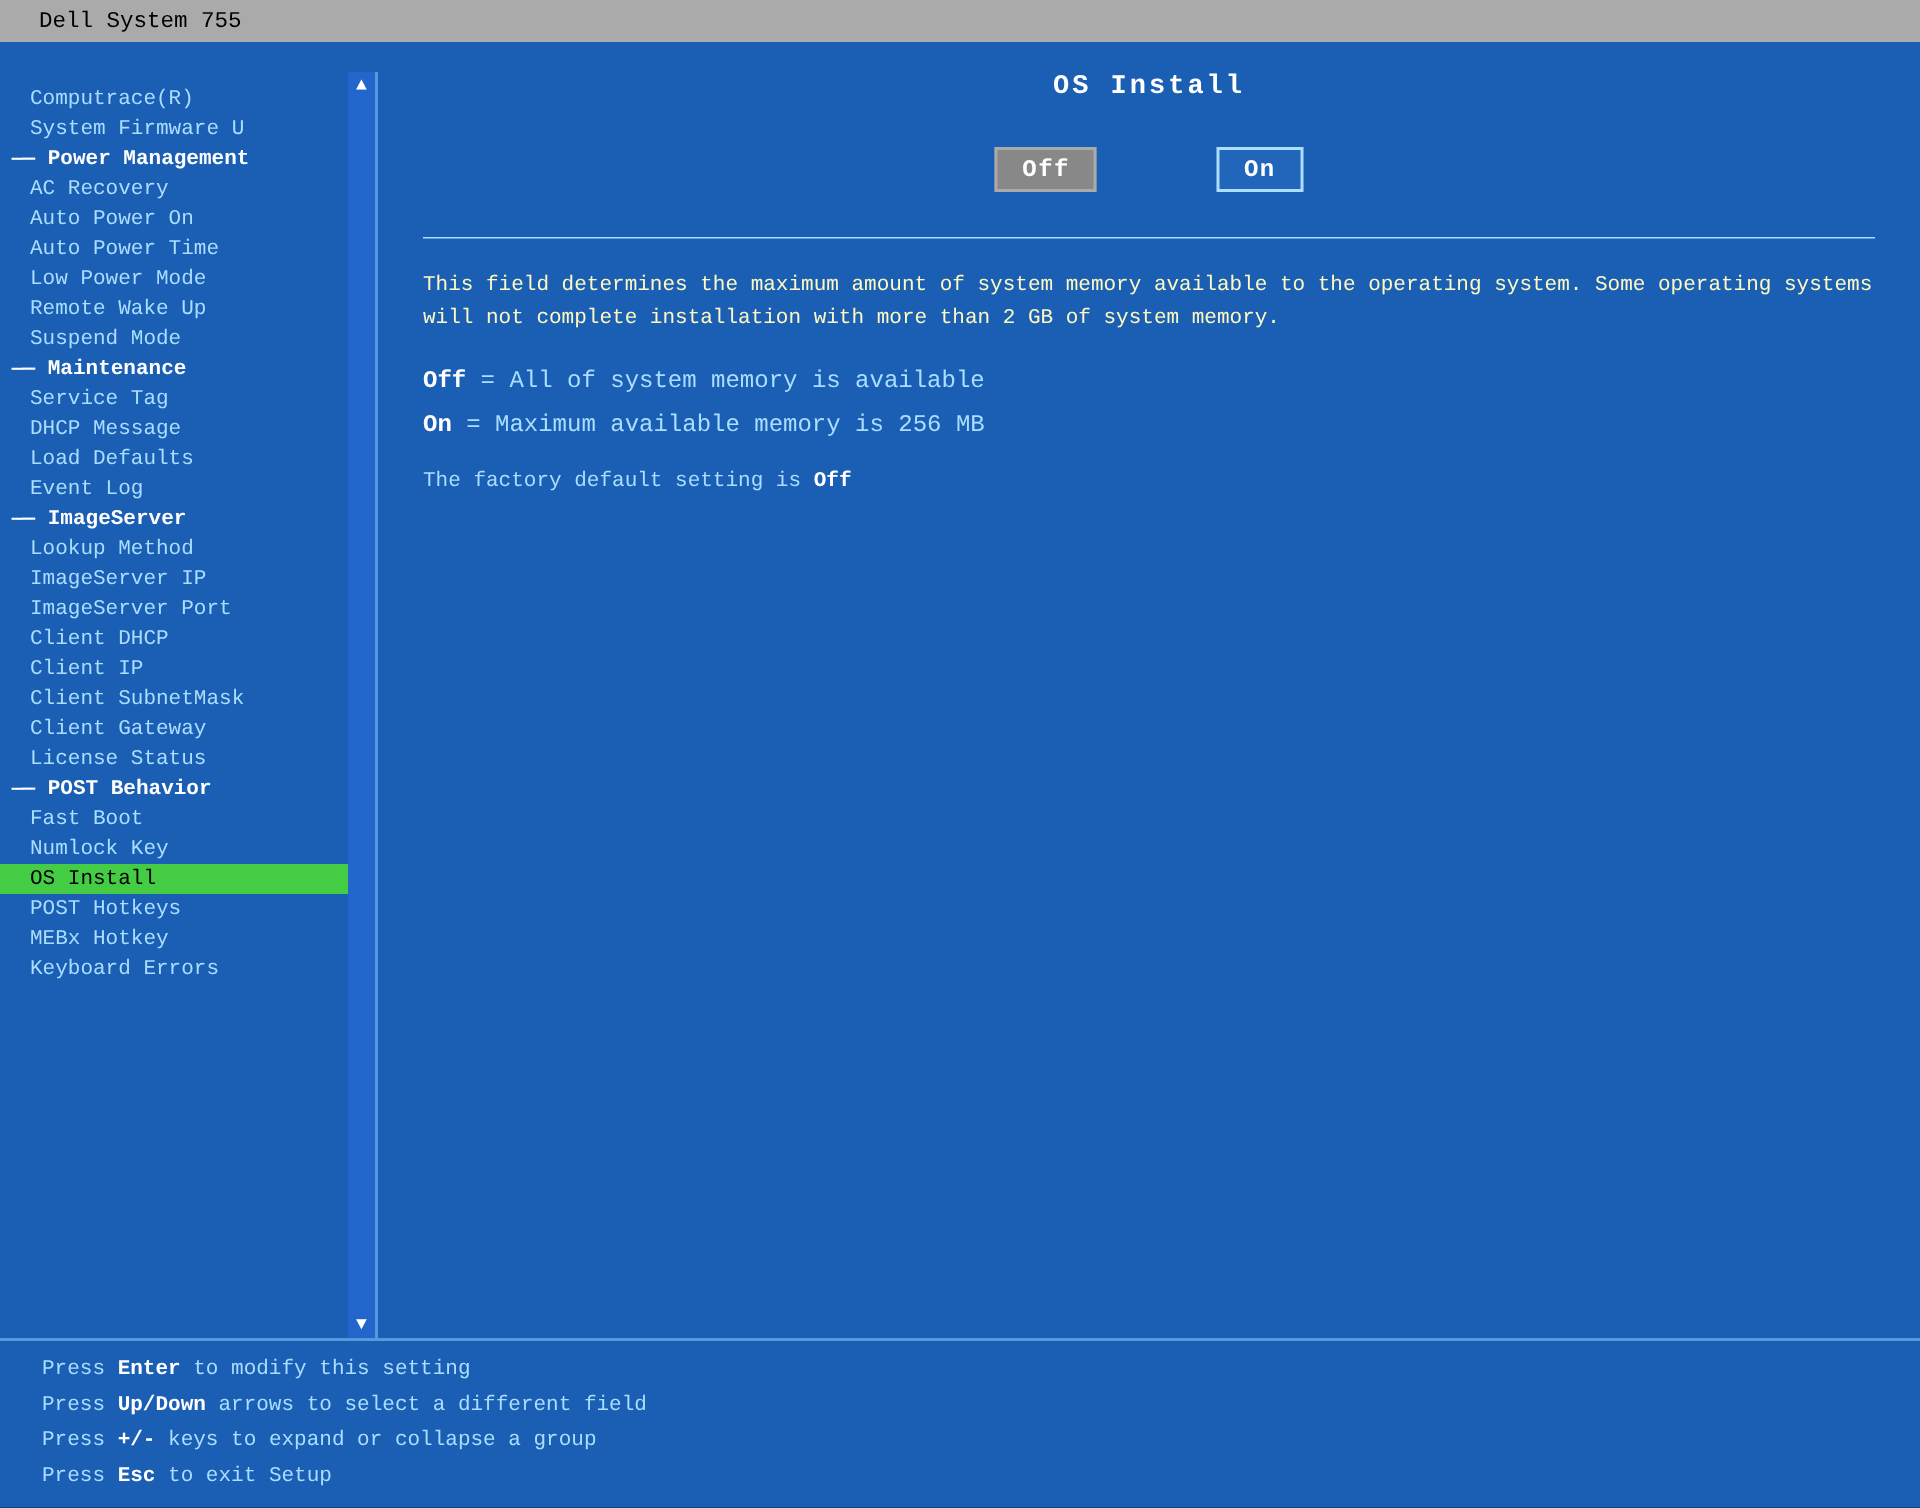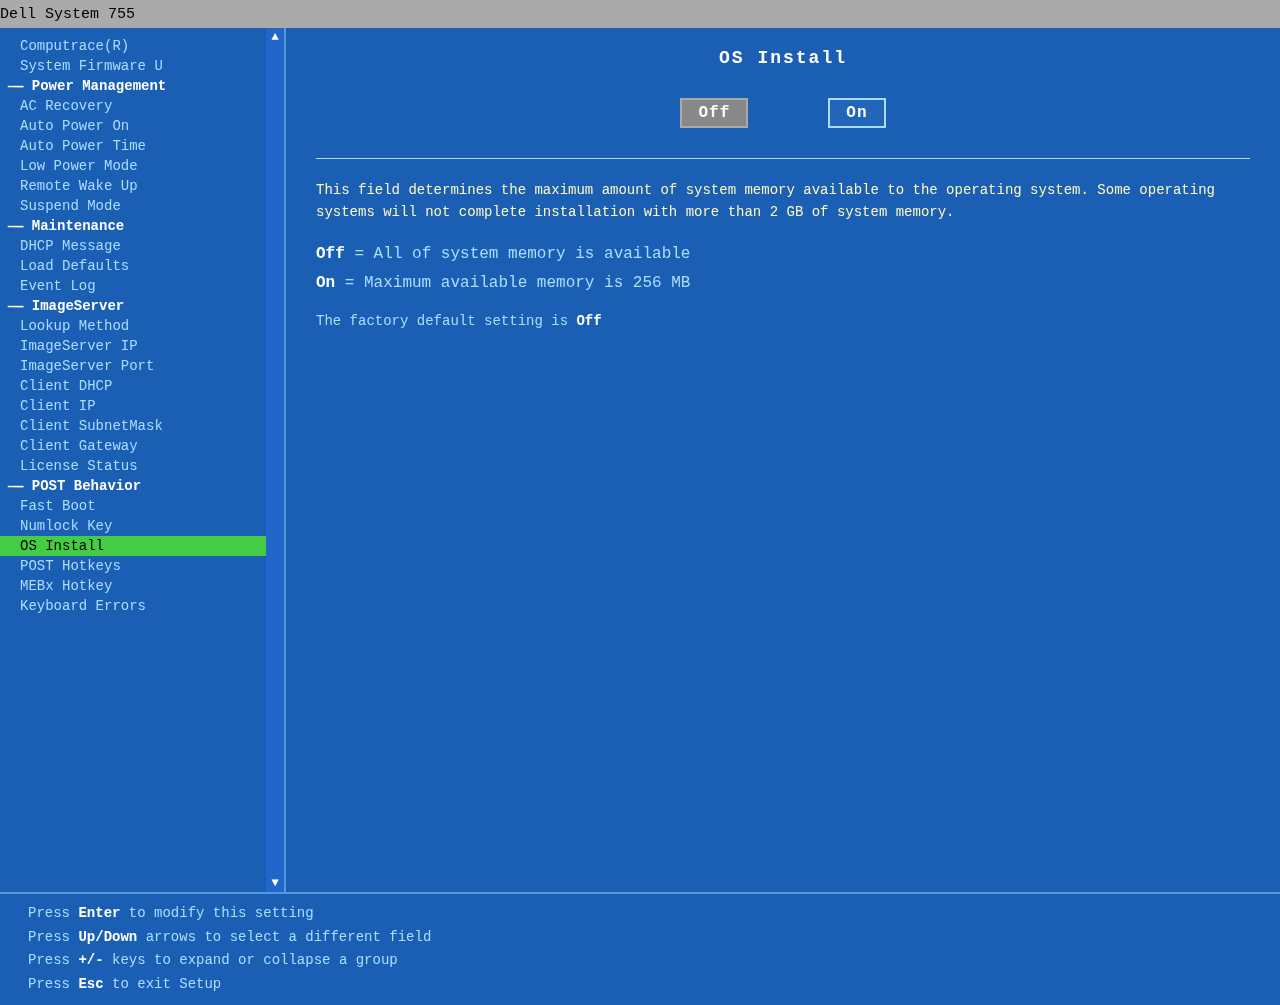"Dell System 755" #title-bar { padding: 4px 0 -> 4px 26px }
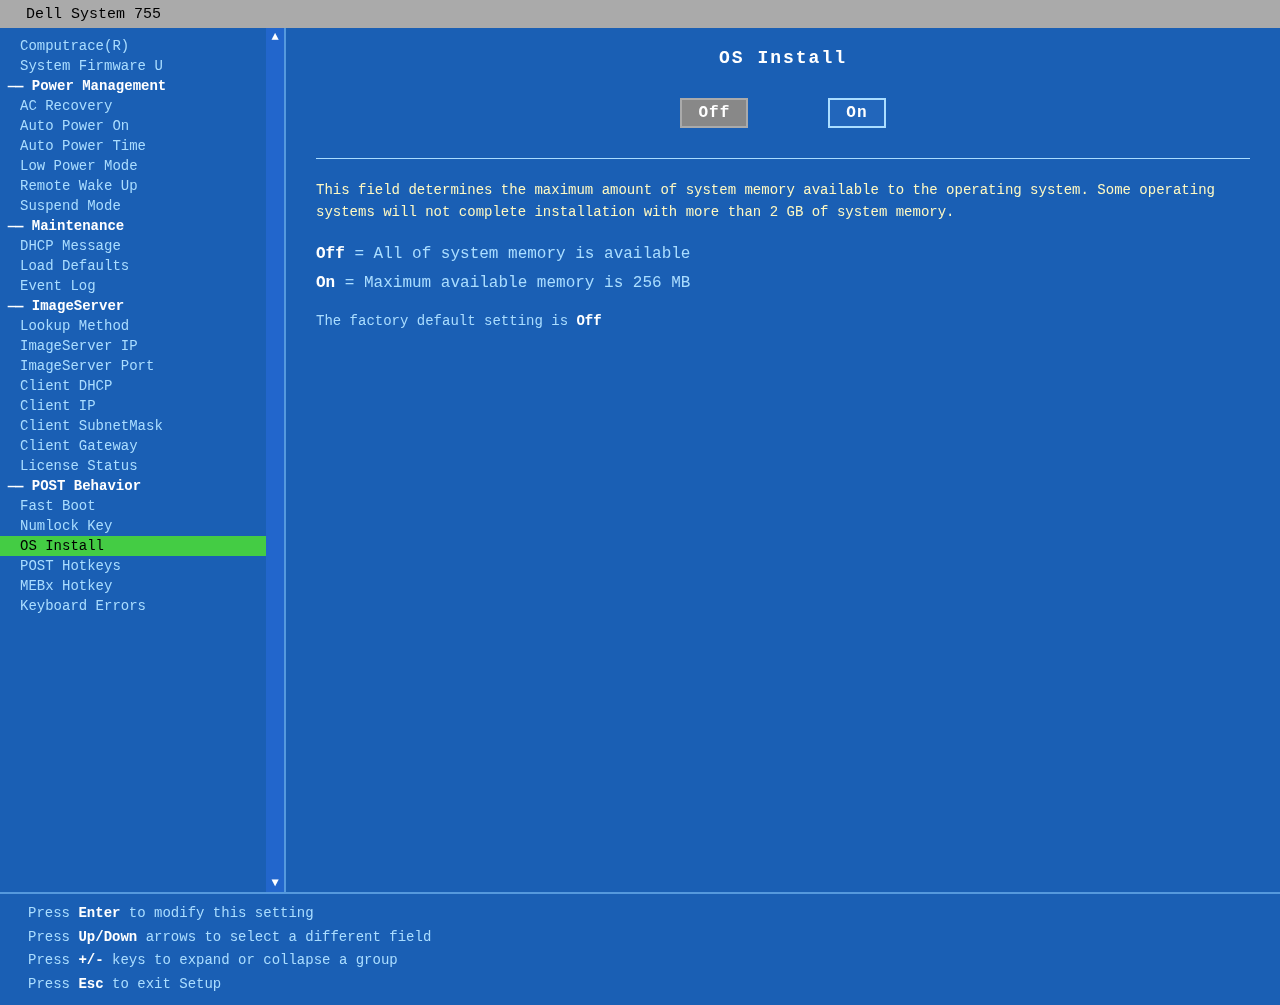"Computrace(R)" #sidebar { margin-top: none -> 20px; width: 286px -> 252px }
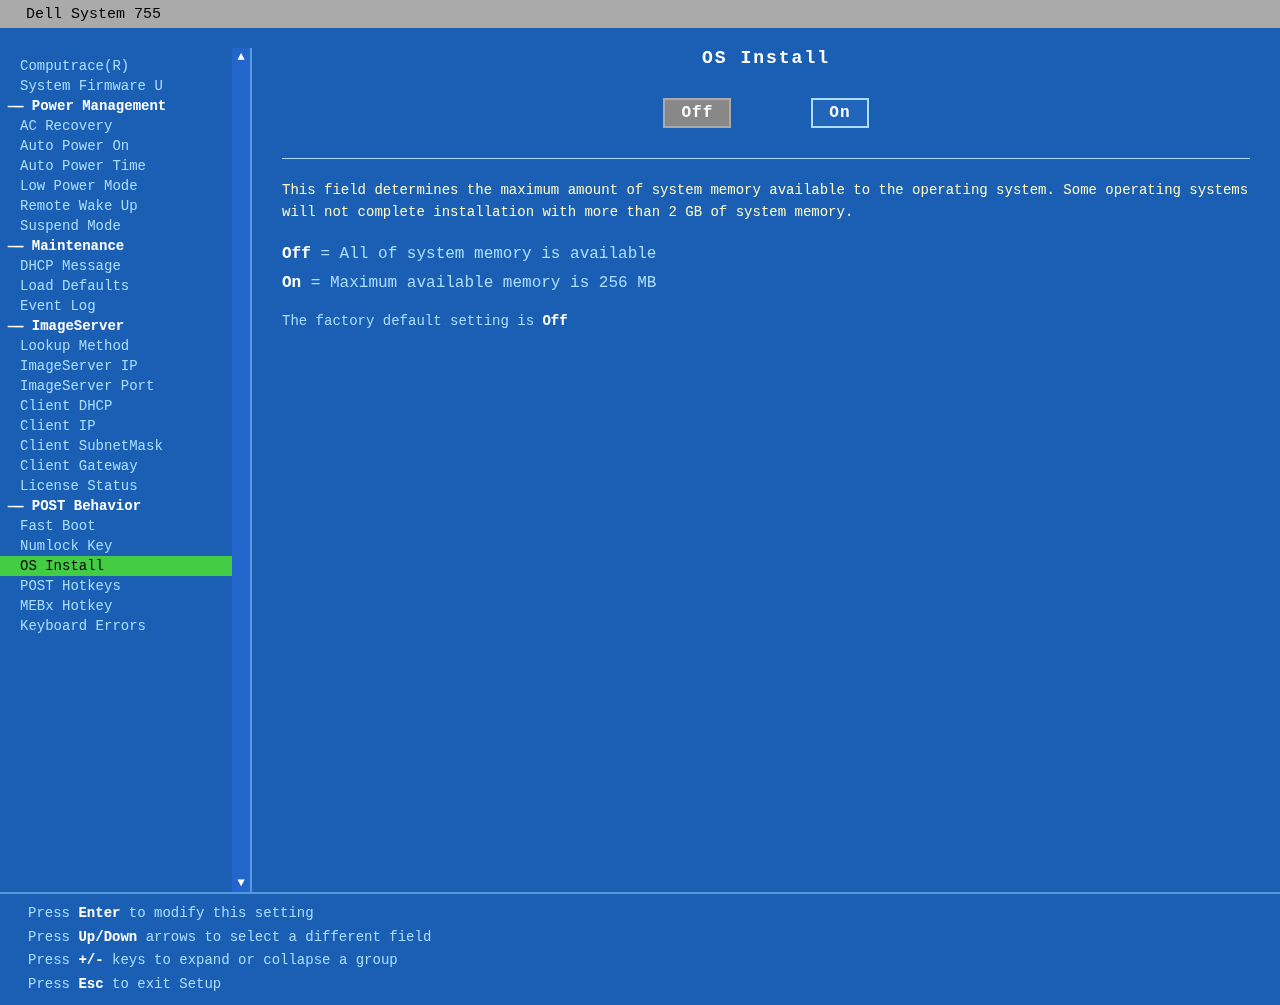"Service Tag" div.sidebar-item { html: none -> <div>Service Tag</div> }
